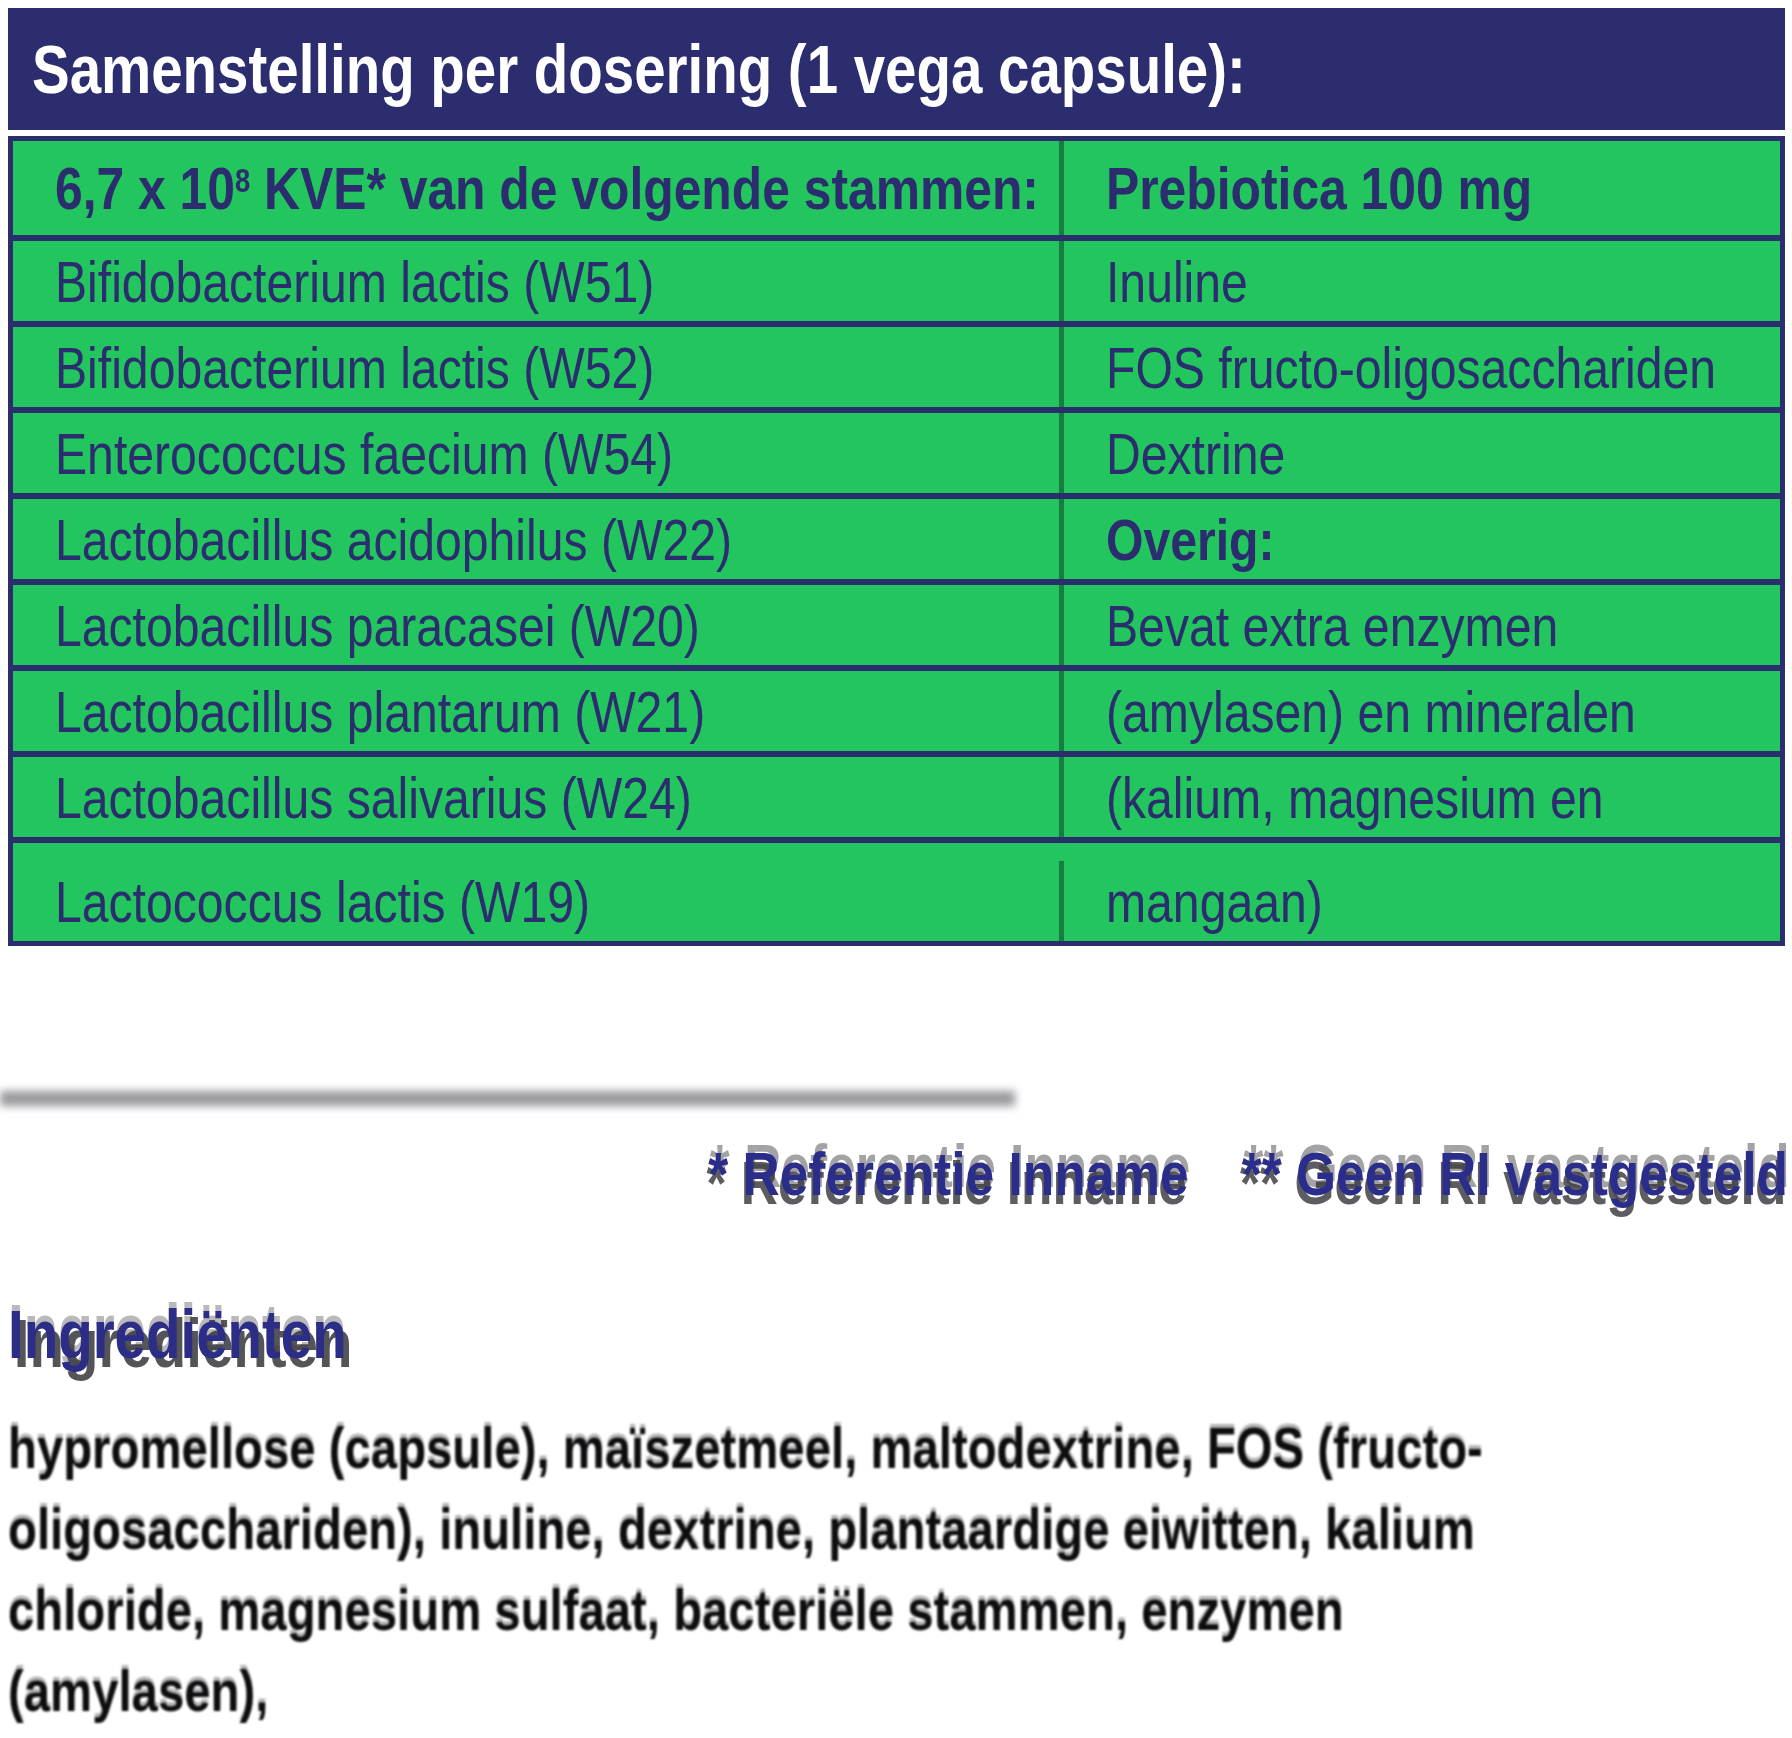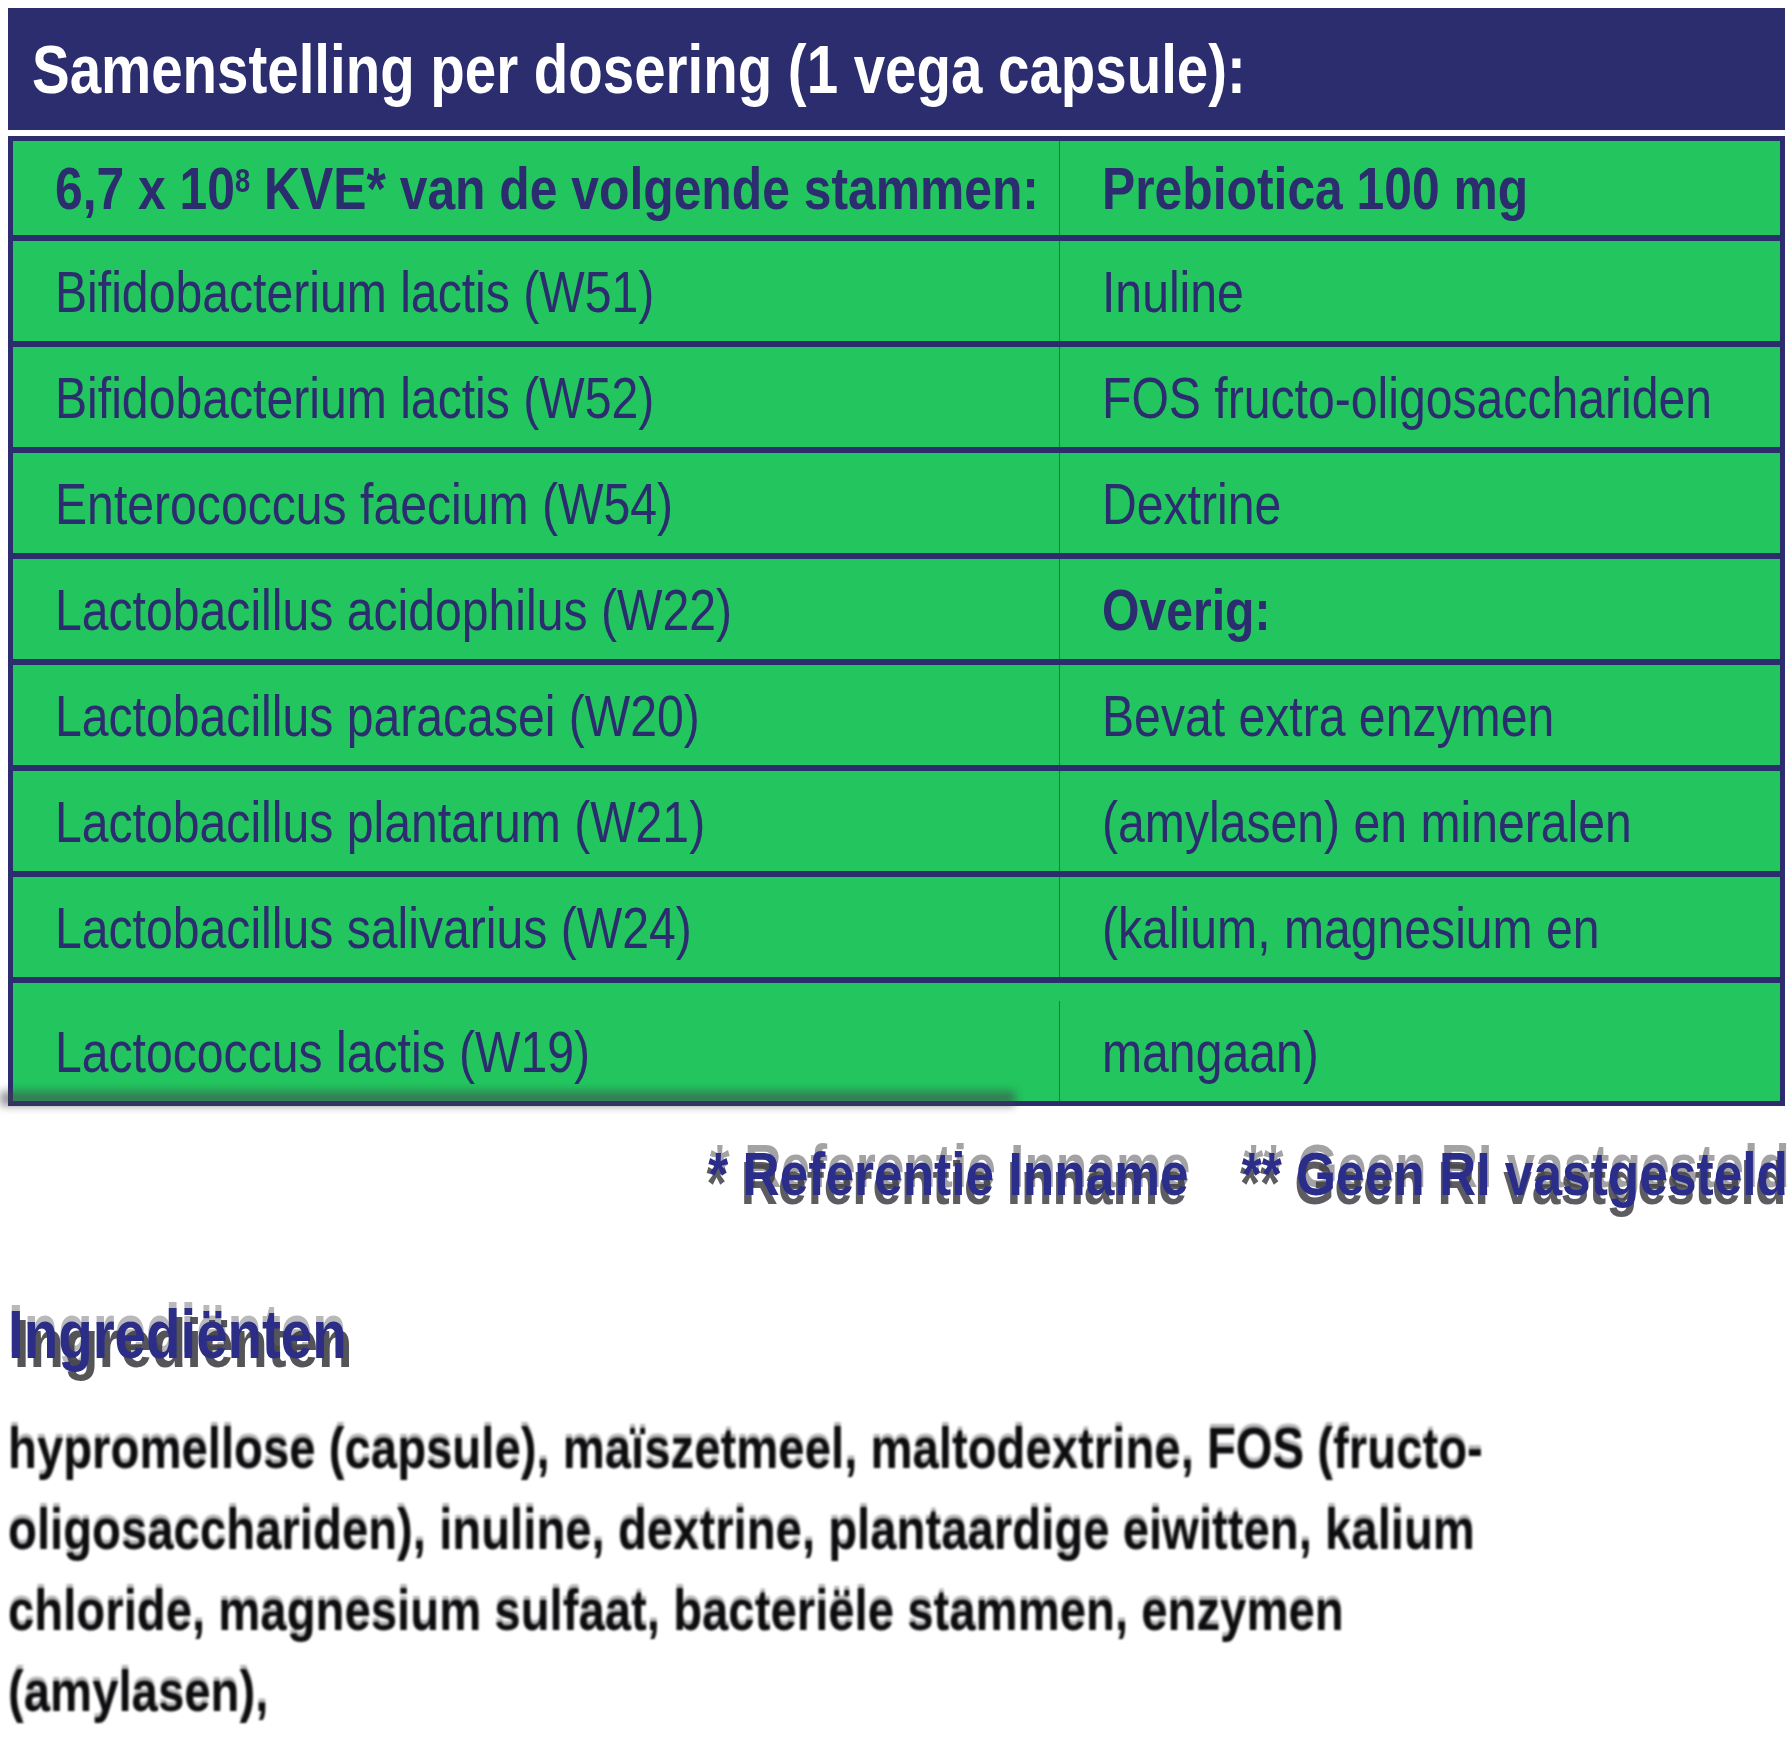"Prebiotica 100 mg" .cell.rgt { border-left: 1px solid #15803d -> 5px solid #15803d }
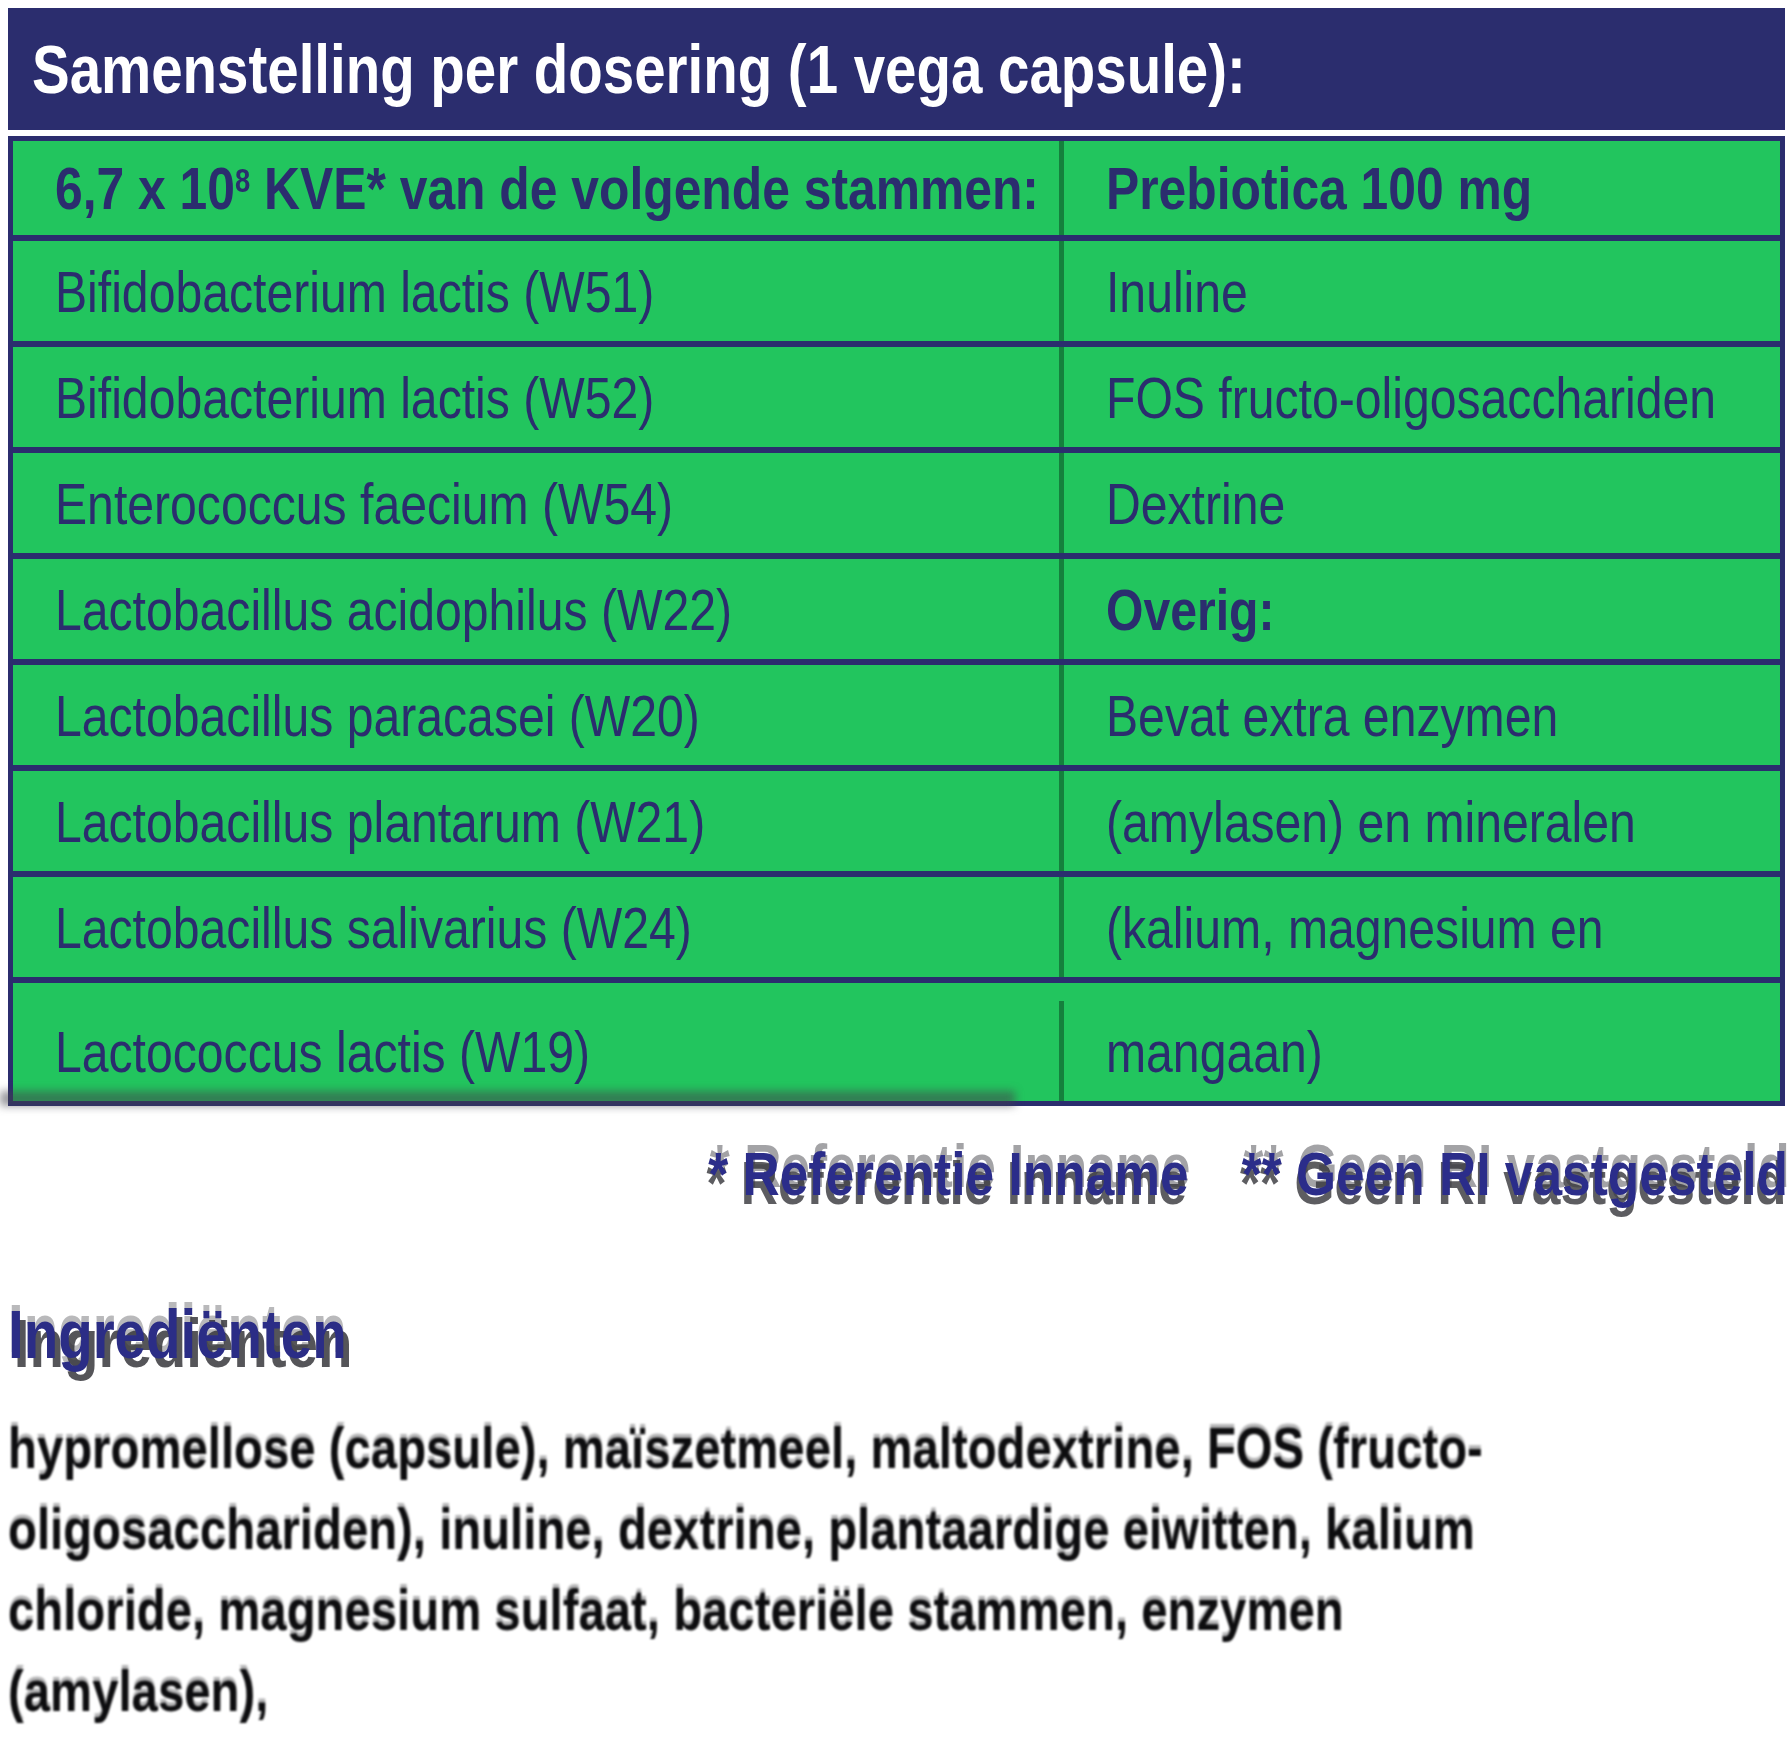"Bifidobacterium lactis (W51)" .cell { height: 100px -> 80px }
